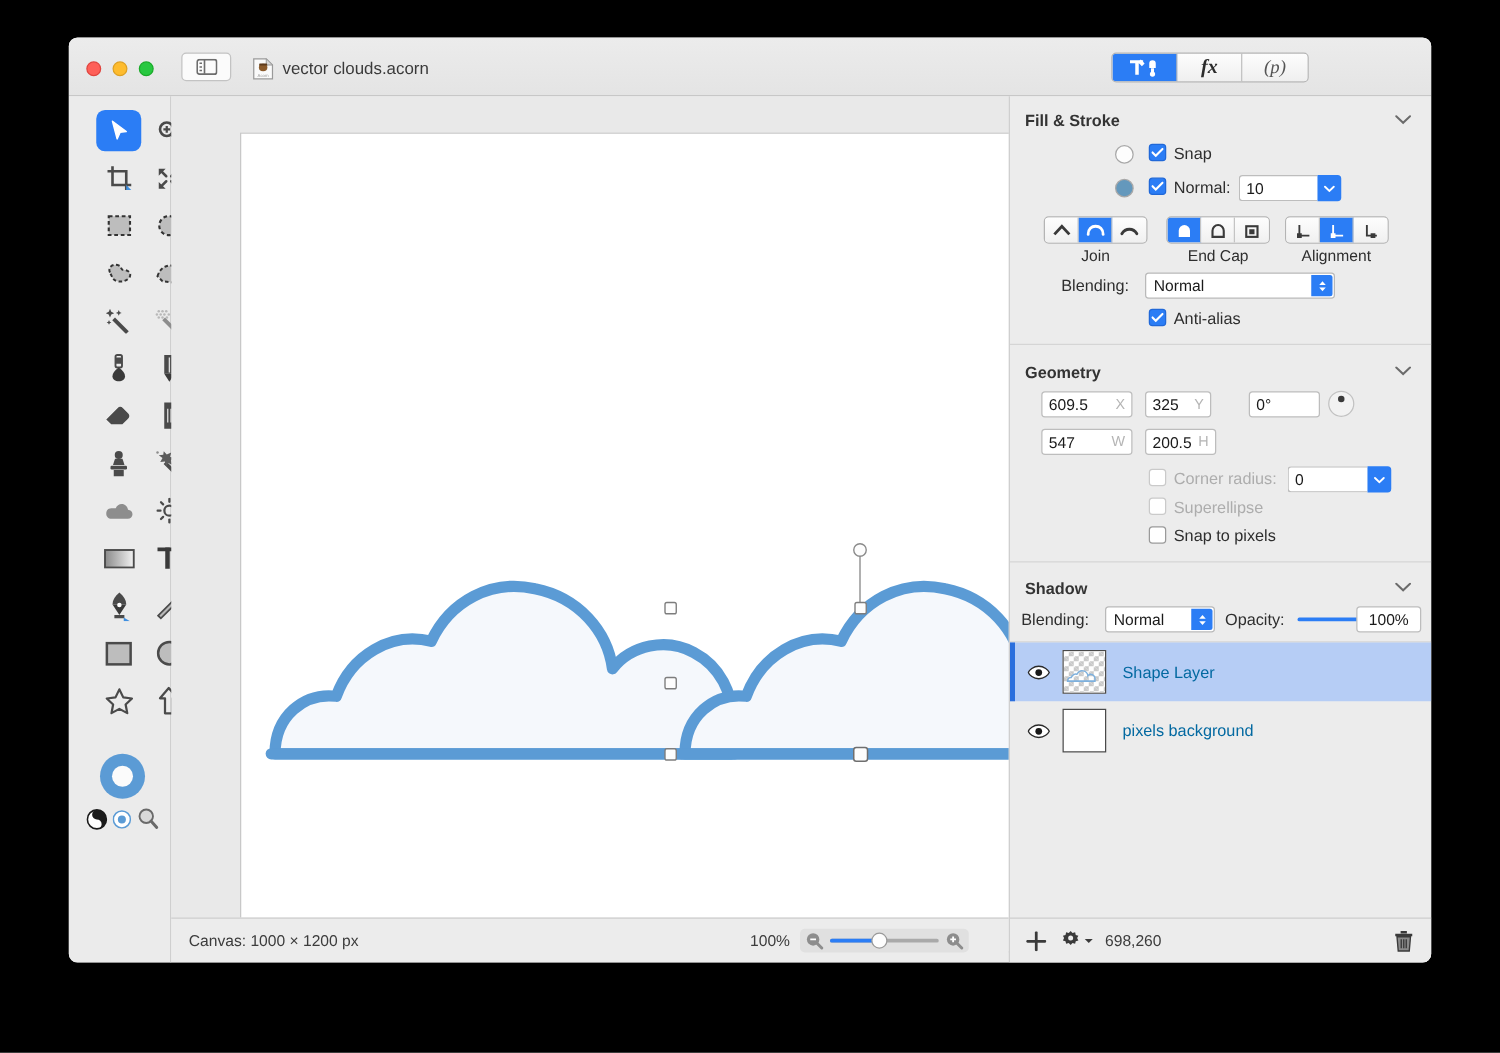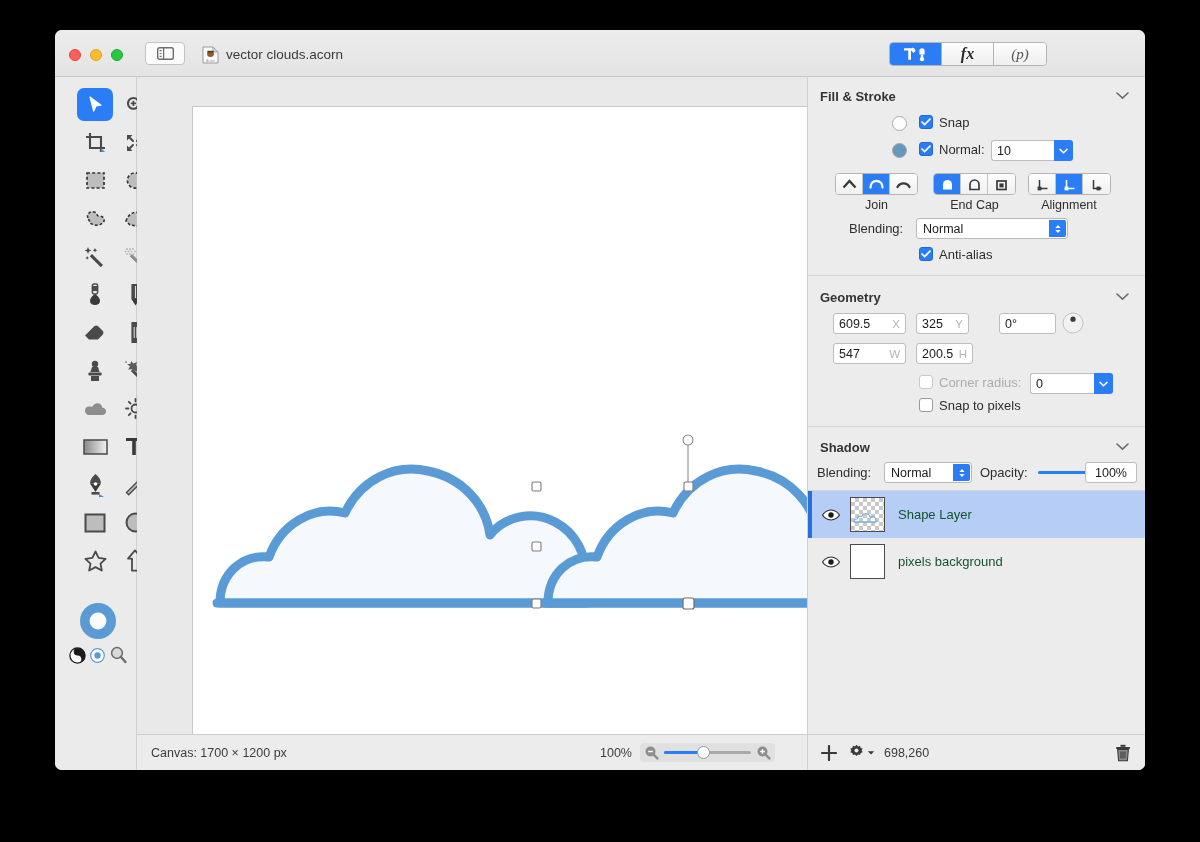"Superellipse" div.row { html: none -> <div> <span></span> <span>Superellipse</span> </div> }
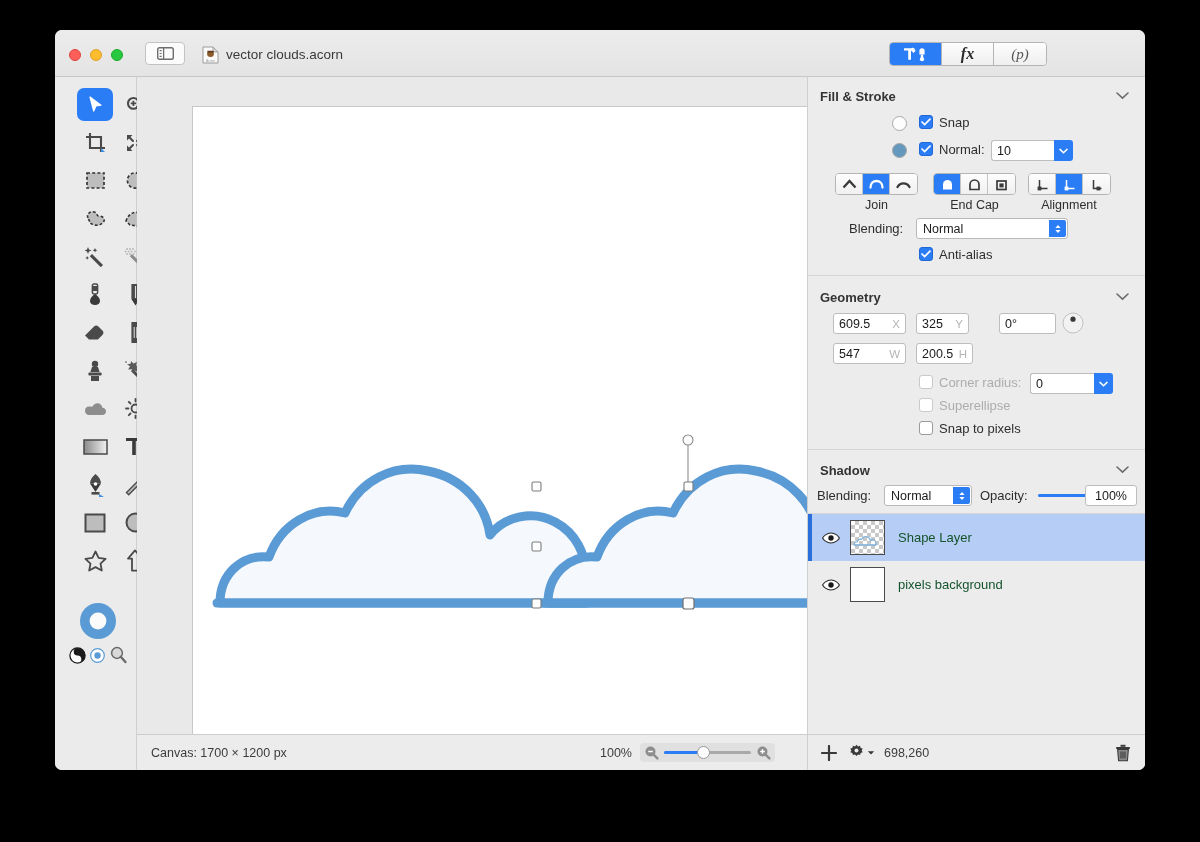"Shape Layer" .layer-name { color: #14532d -> #0369a1 }
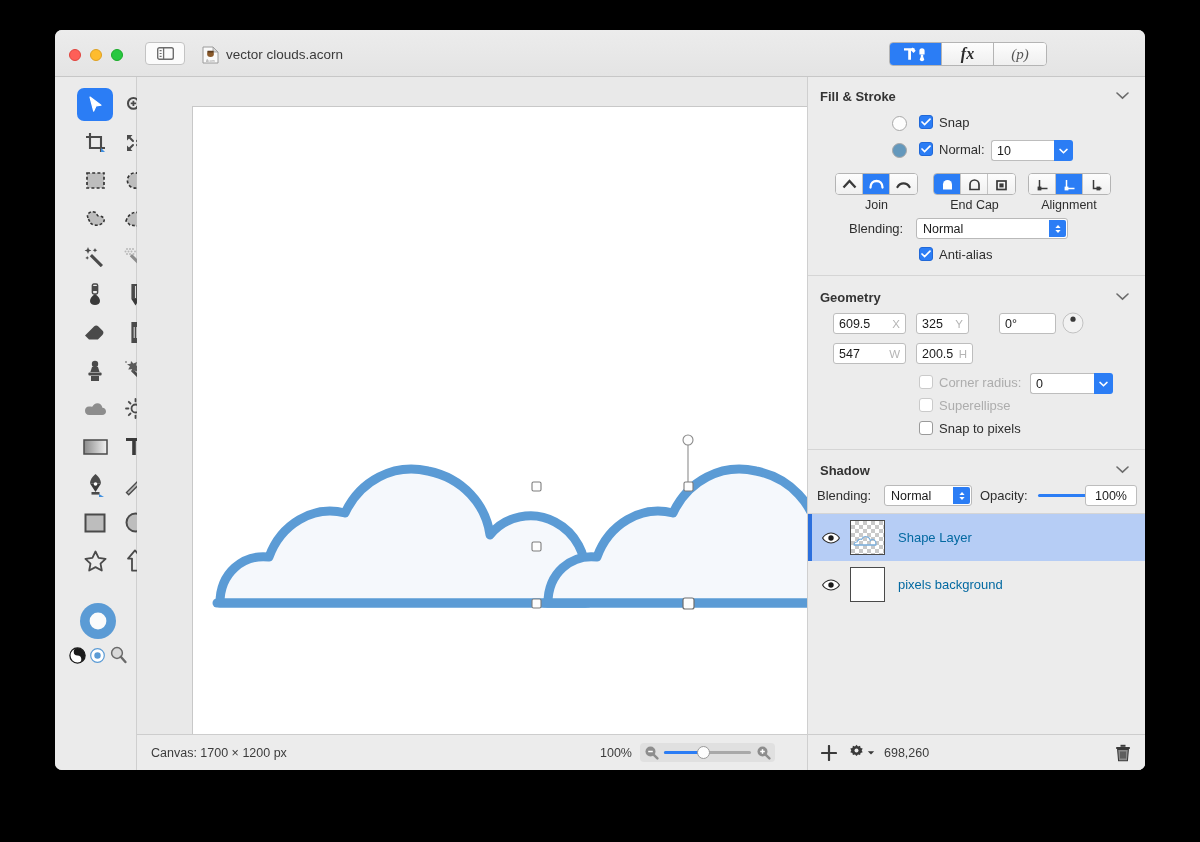"Canvas: 1700 × 1200 px" span { text: 1700 -> 1000 }
